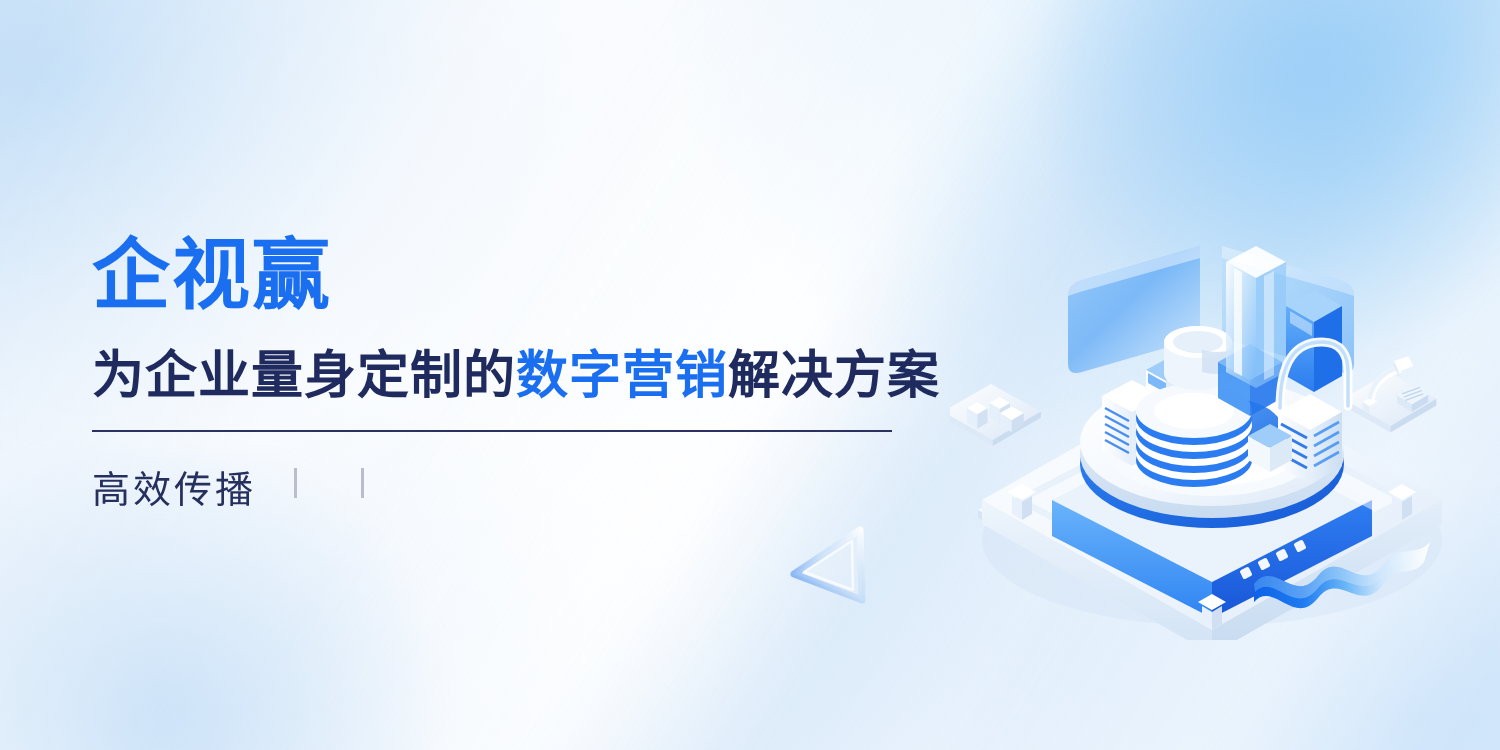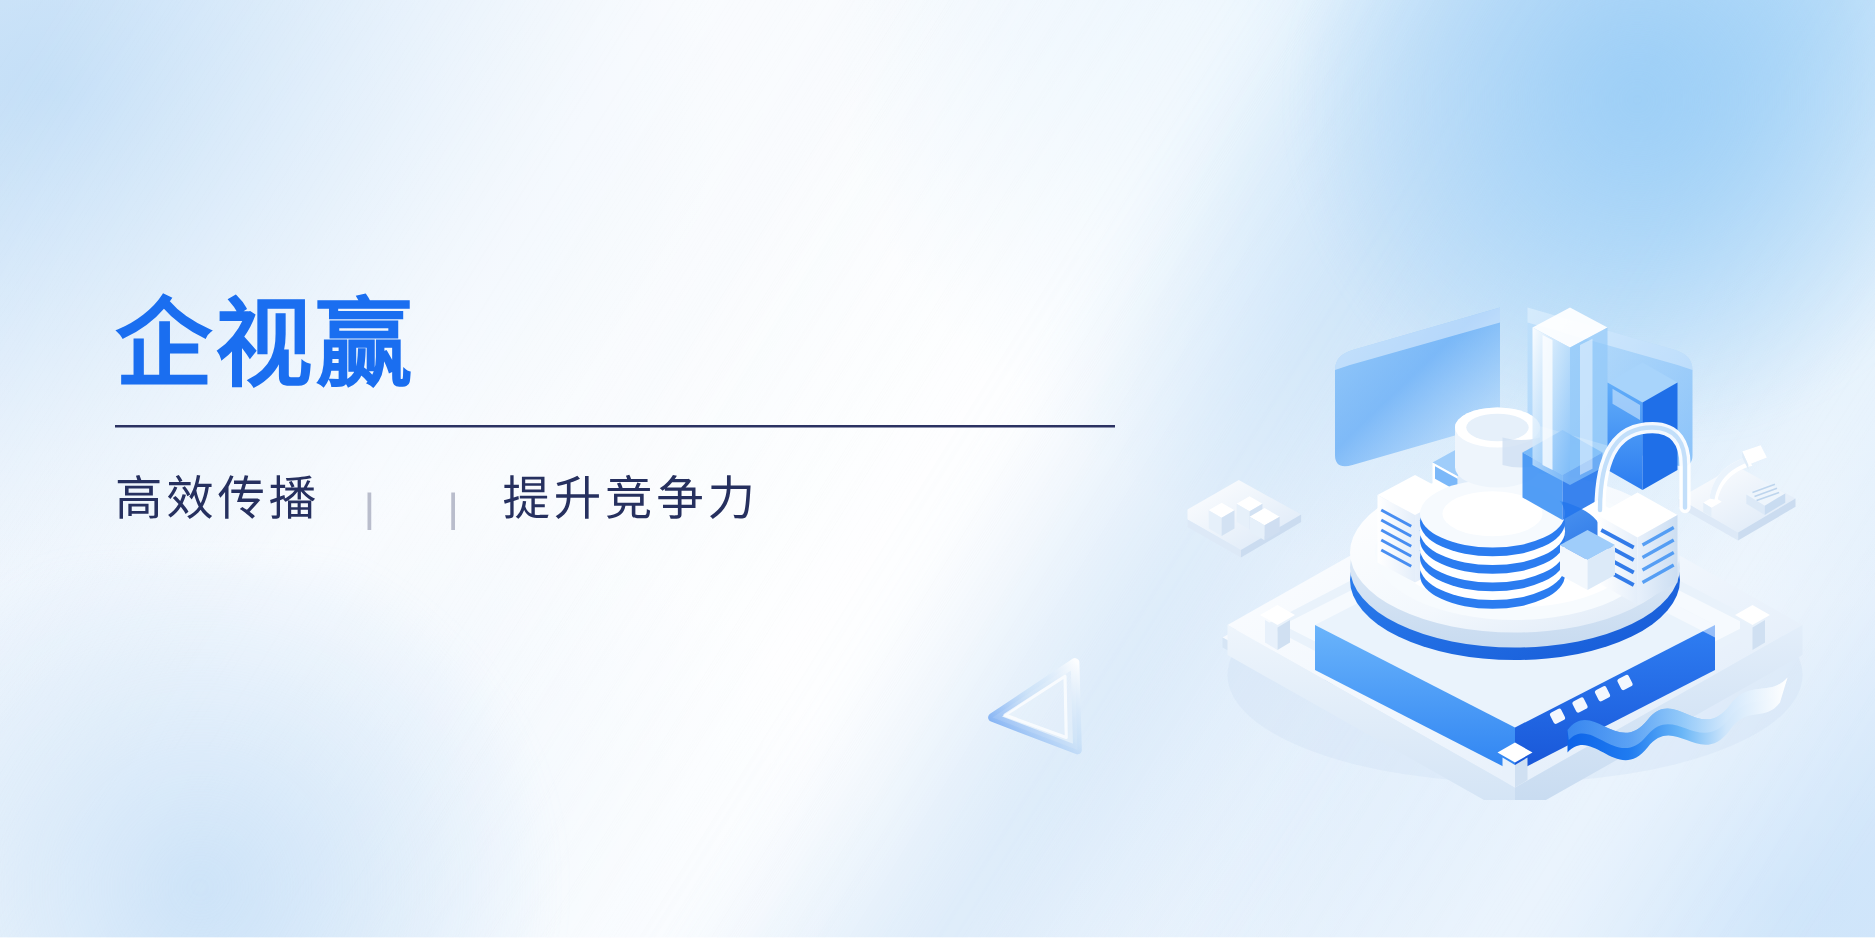"为企业量身定制的数字营销解决方案" div.headline { html: none -> <div> <span>为企业量身定制的</span><span>数字营销</span><span>解决方案</span> </div> }
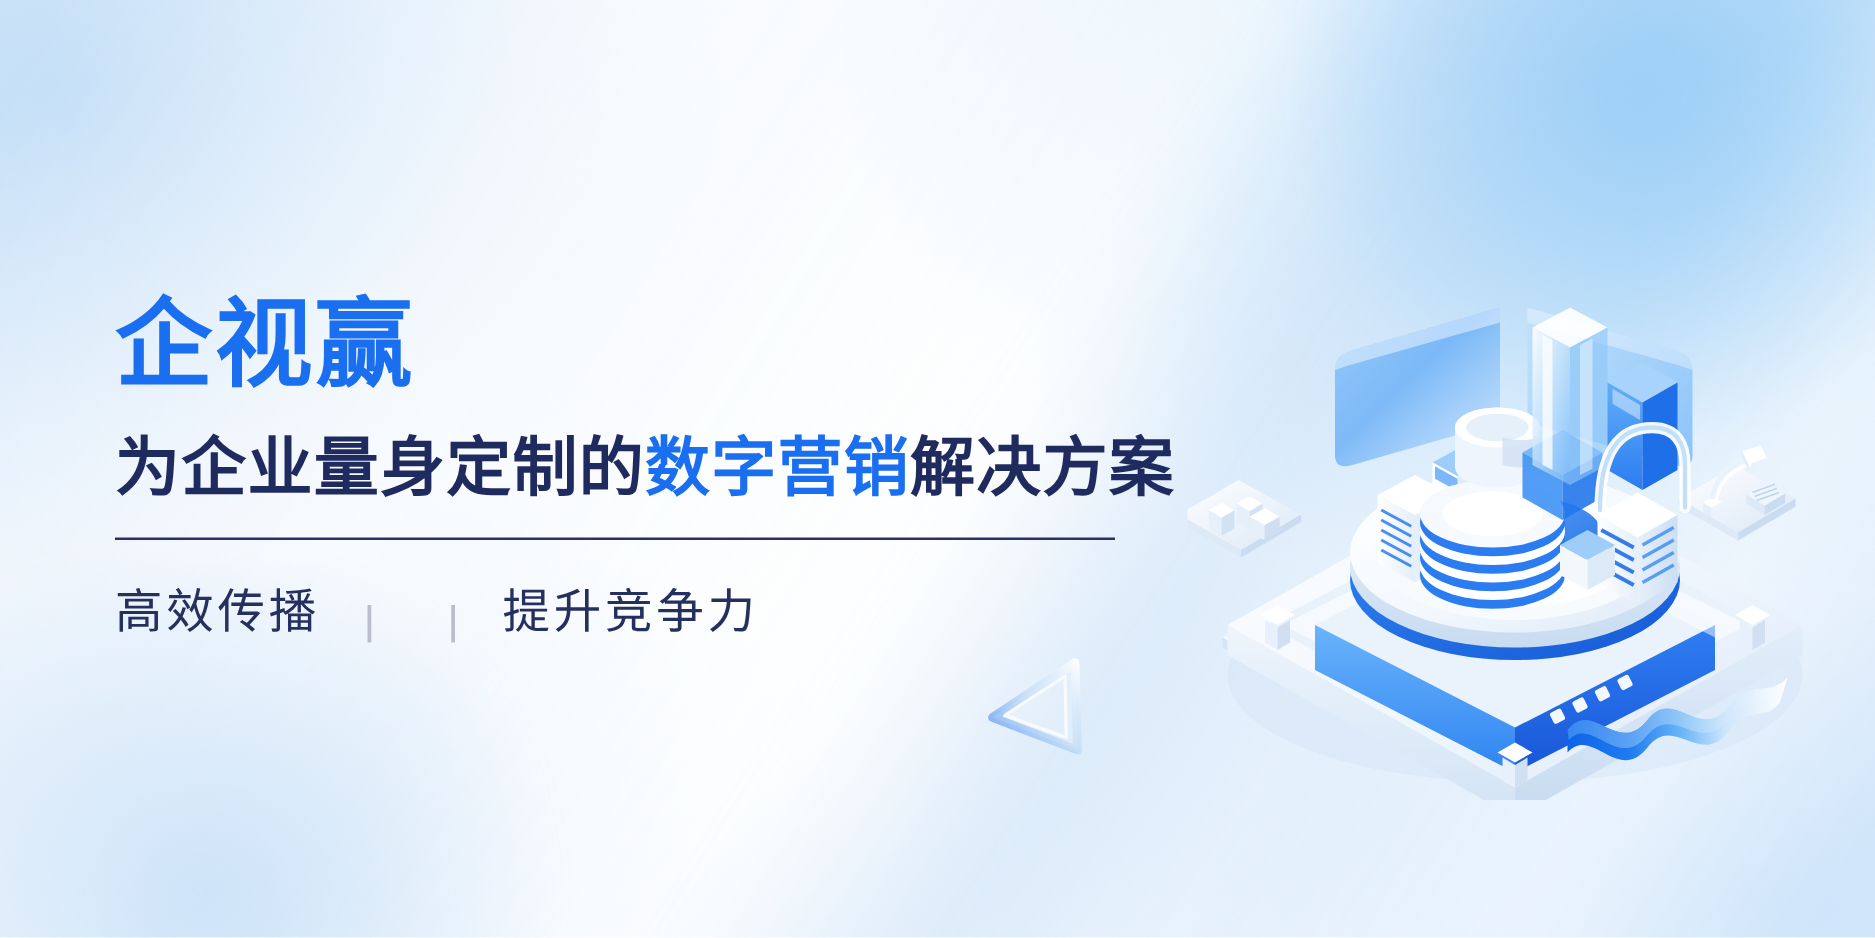"高效传播" .tagline { align-items: flex-end -> flex-start }
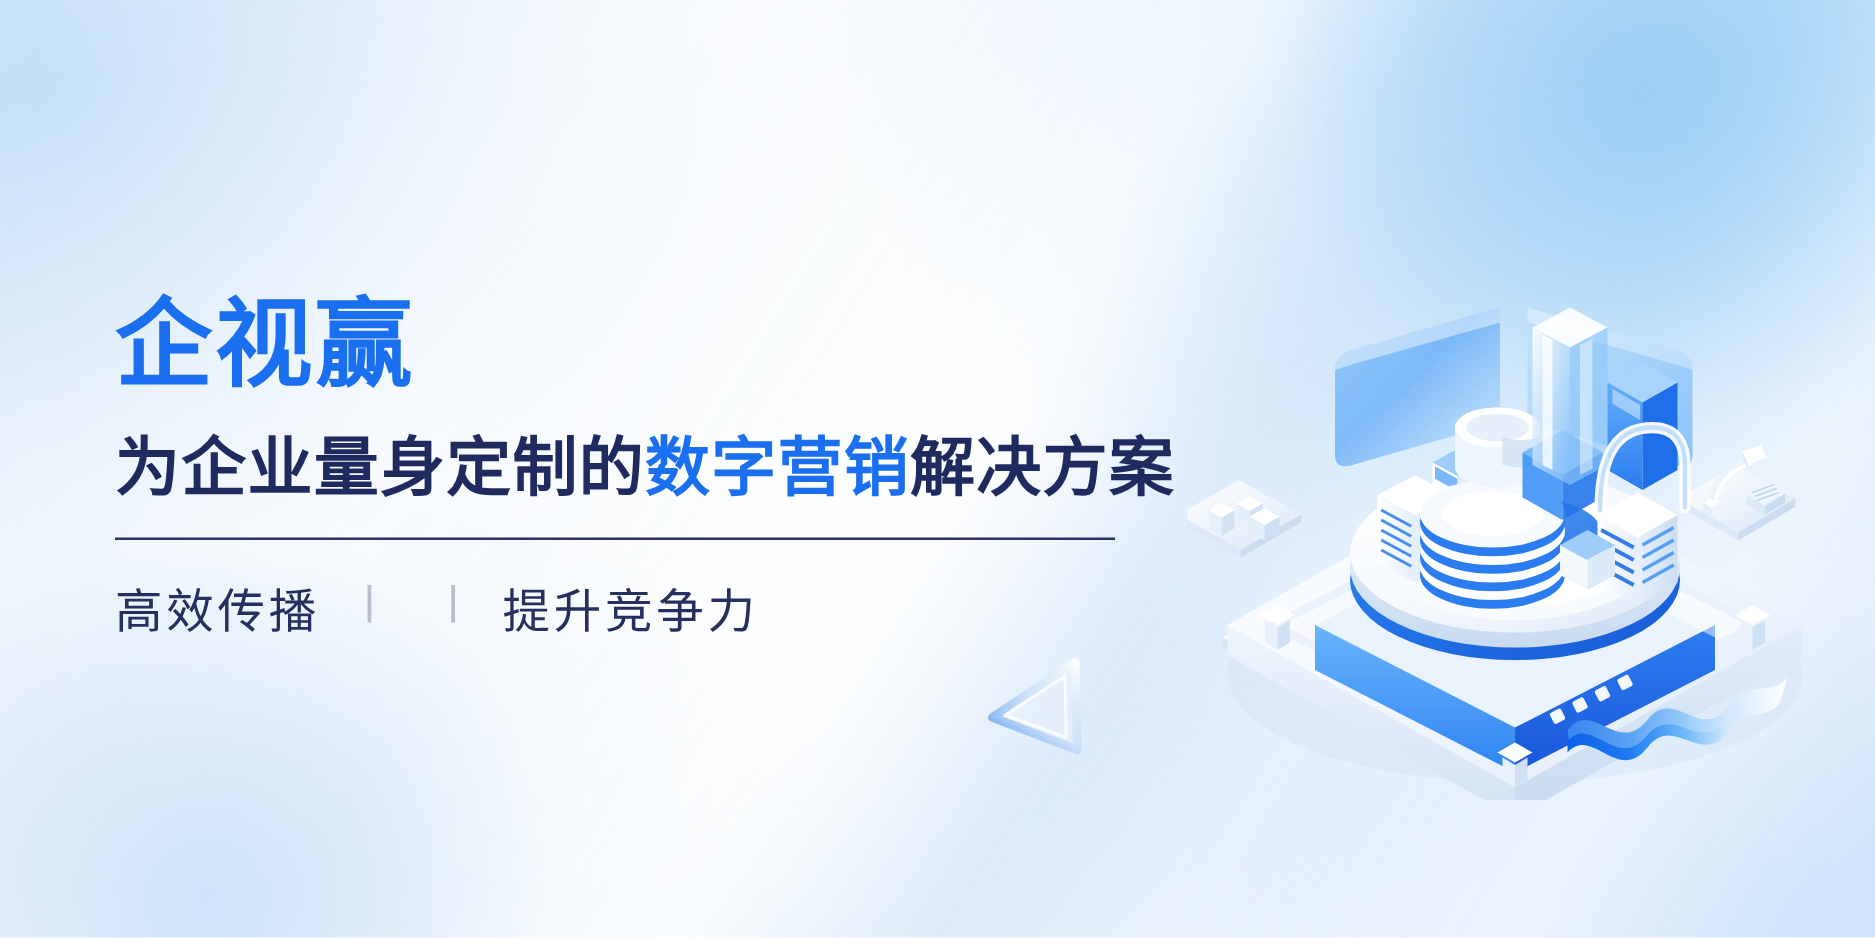"提升竞争力" span { html: <span>提升竞争力</span> -> none }
